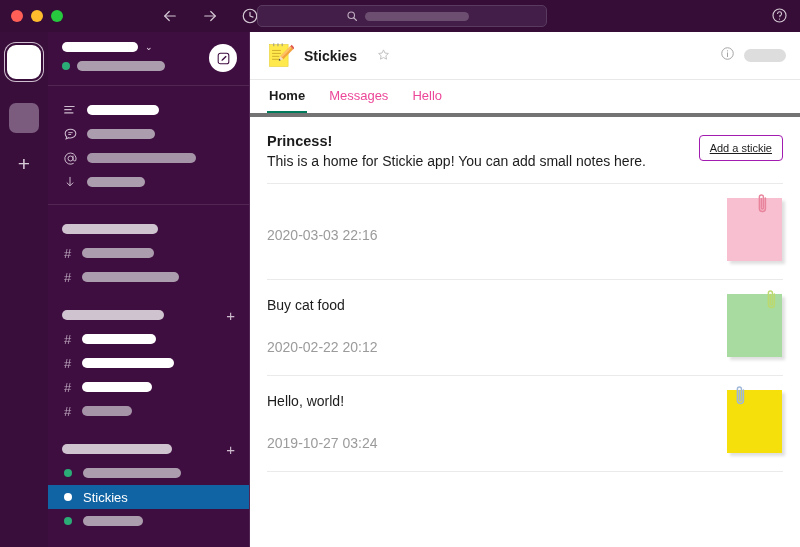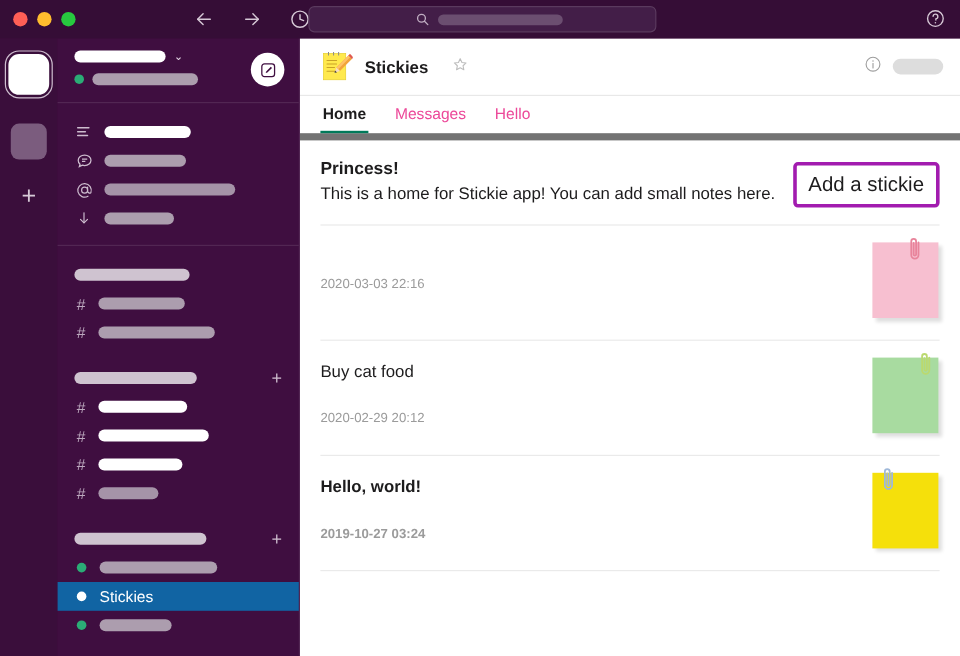"Home" .tabs { border-bottom: 6px solid #737373 -> 4px solid #737373 }
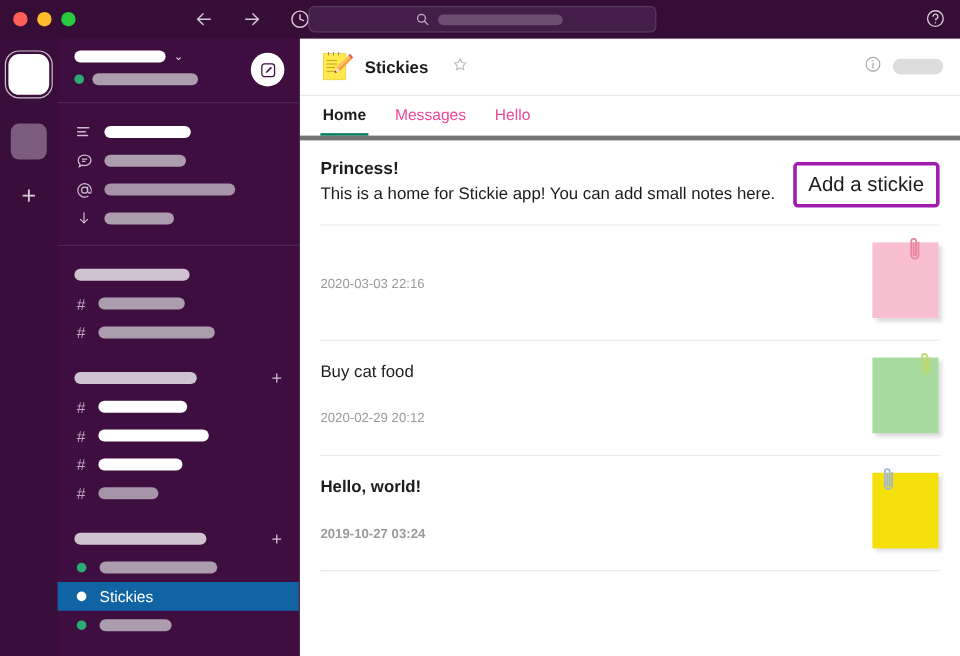"Add a stickie" .add-btn { border: 3px solid #a21caf -> 1px solid #a21caf; font-size: 17px -> 11px; text-decoration: none -> underline }
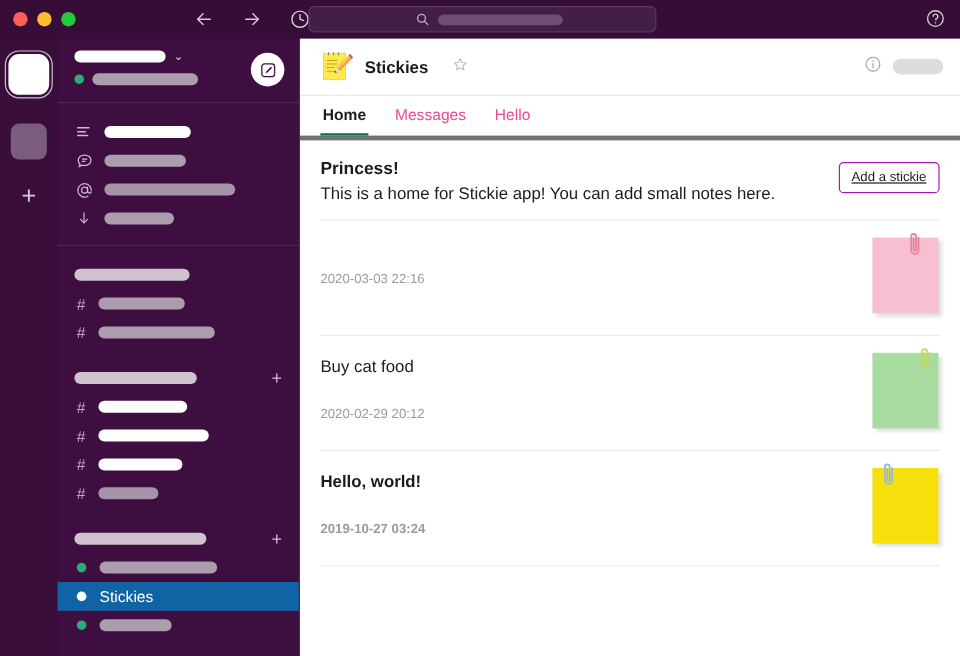"2020-03-03 22:16" .stickie-time { font-size: 11px -> 14px }
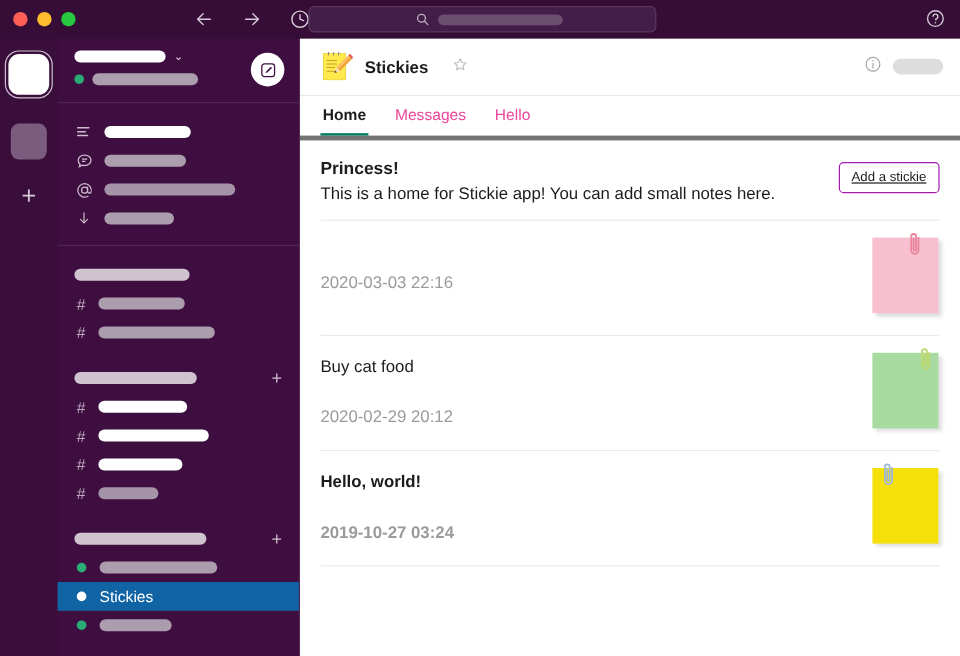"2020-02-29 20:12" div.stickie-time { text: 2020-02-29 -> 2020-02-22 }
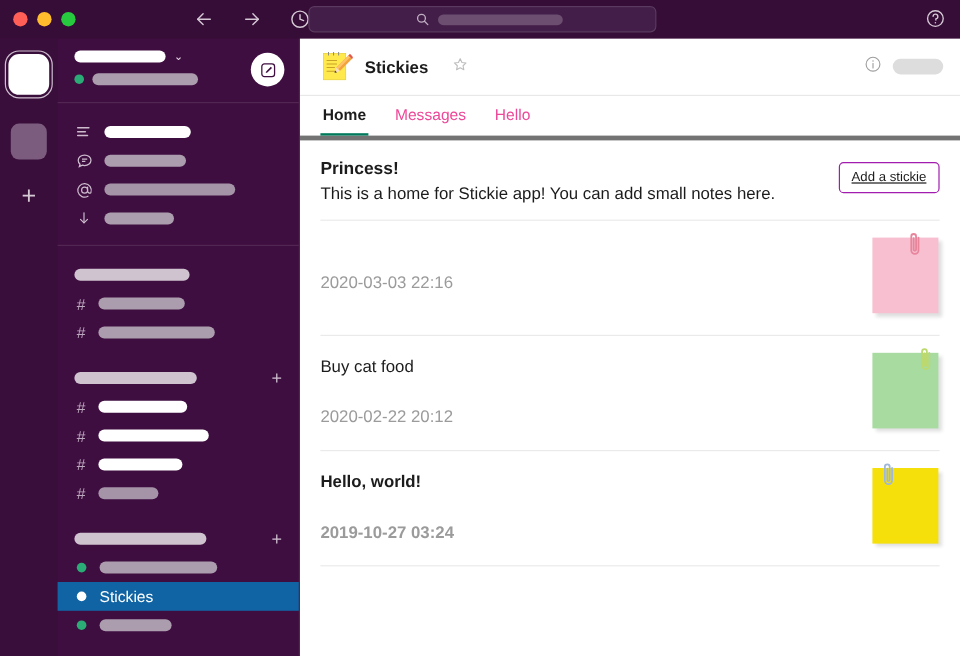"Hello, world!" div.stickie-row { font-weight: bold -> none }
